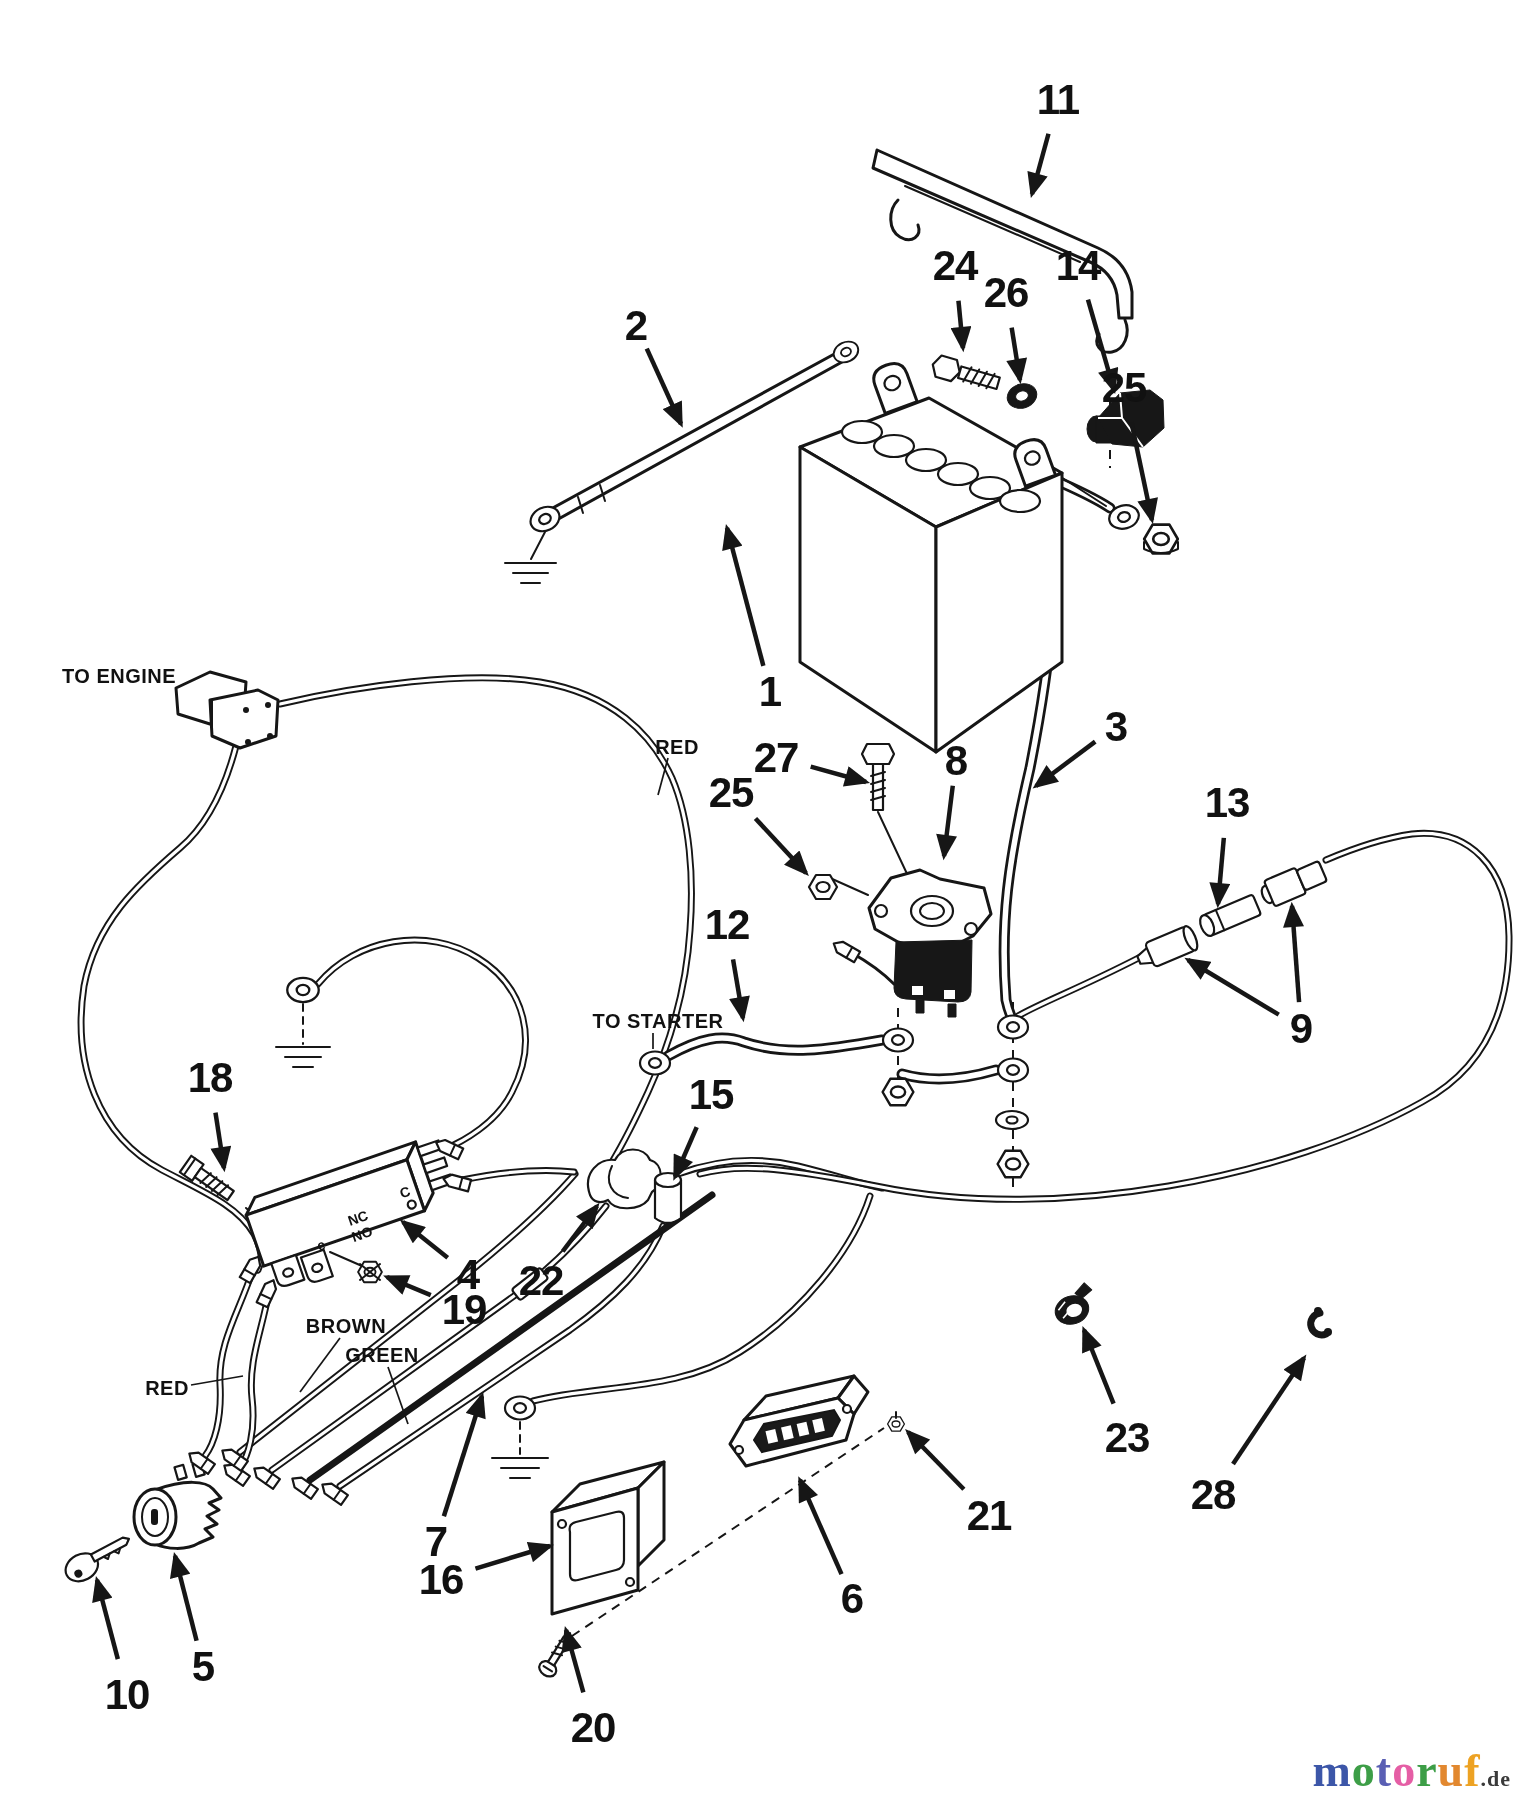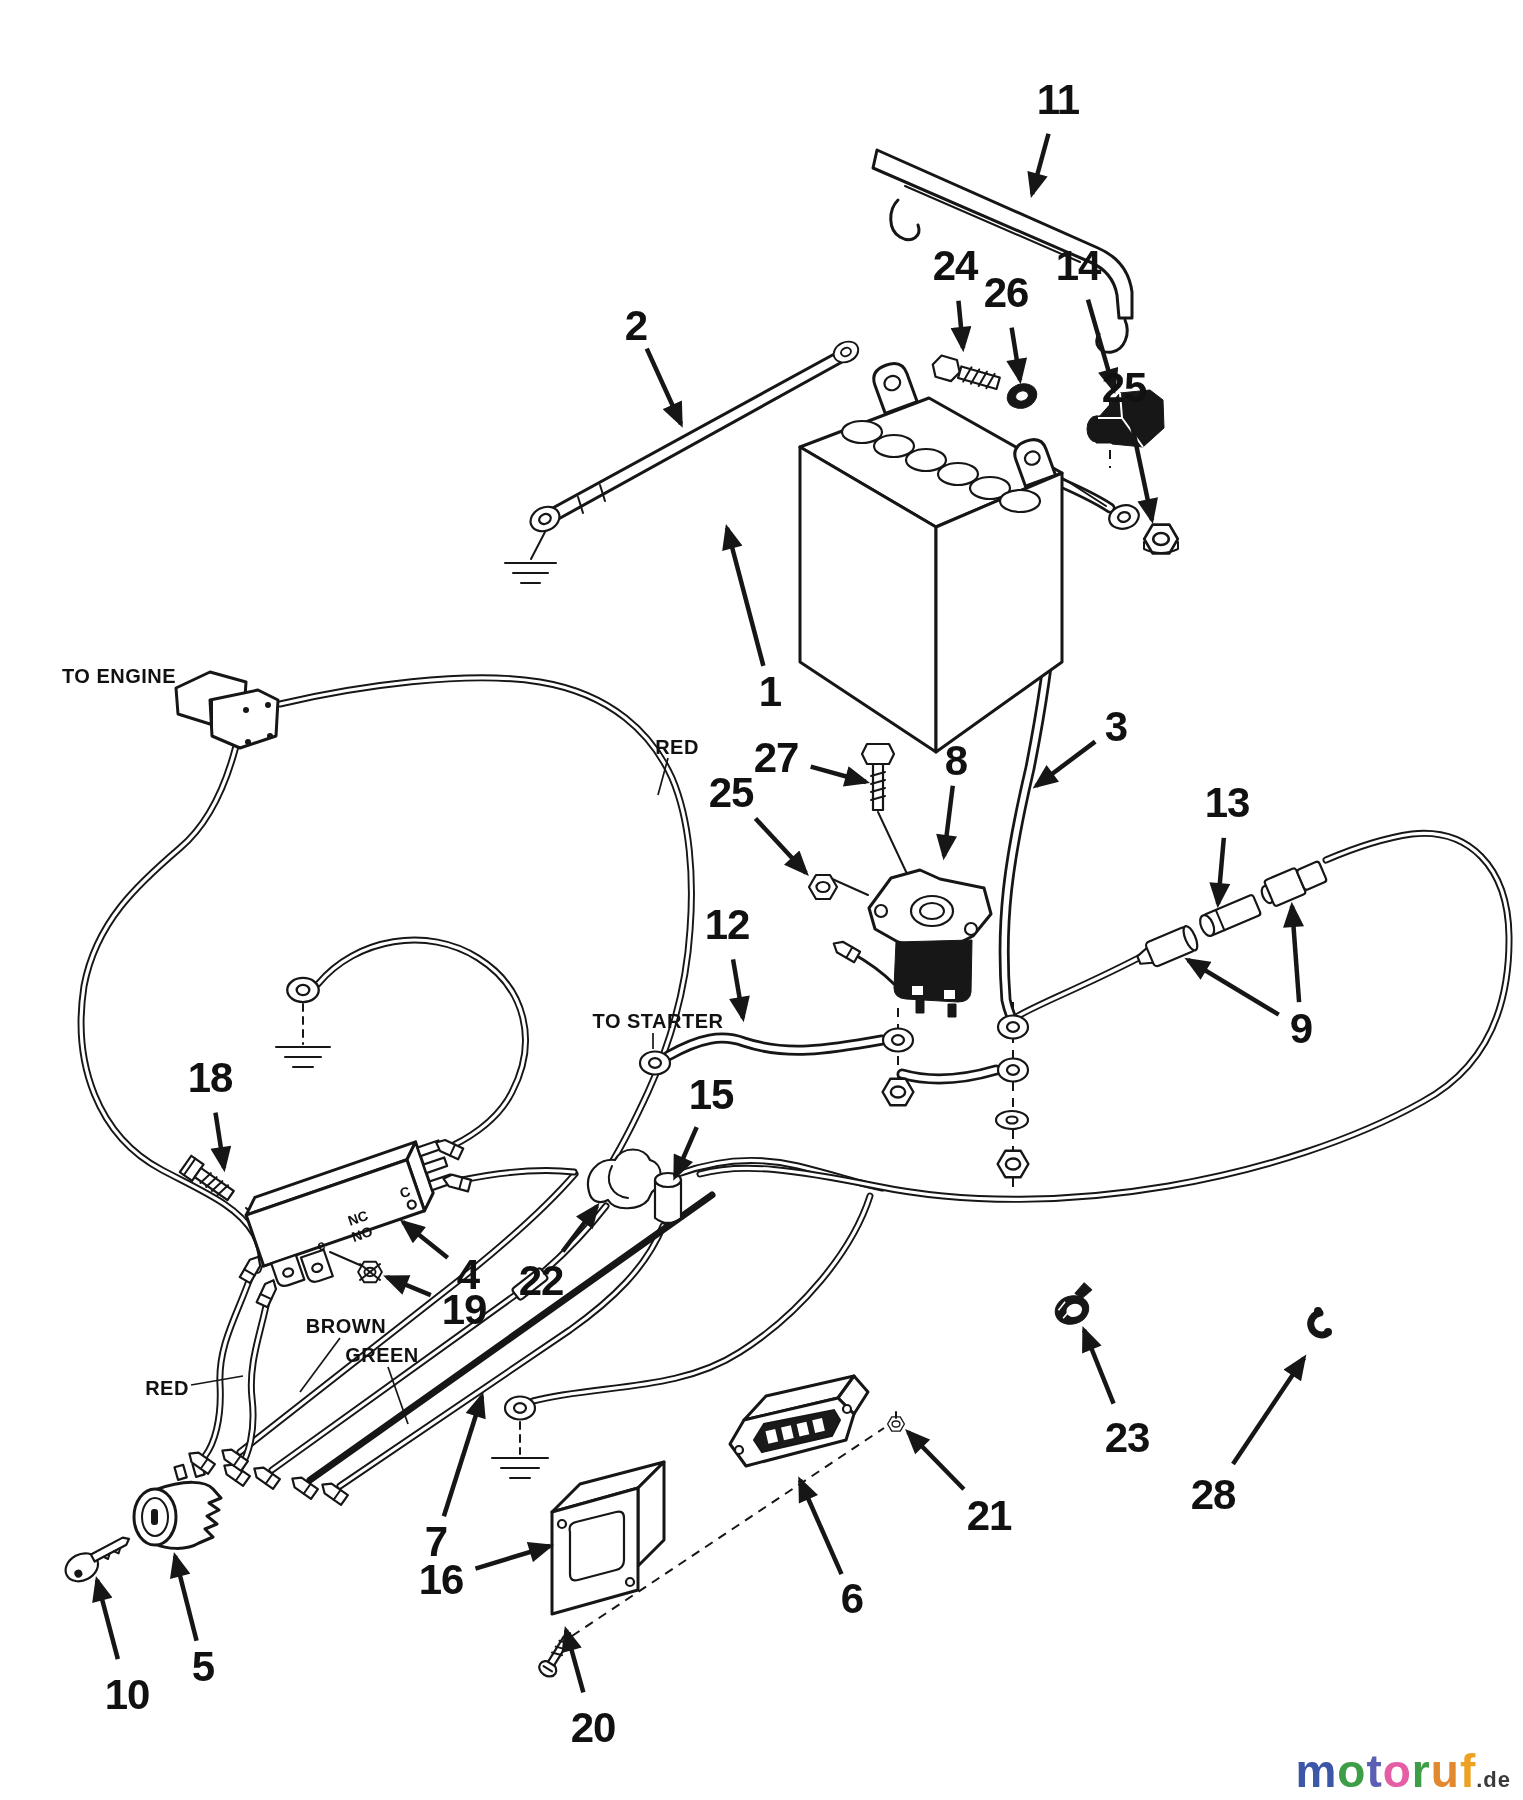"motoruf.de" #watermark { font-family: Liberation Sans, sans-serif -> Liberation Serif, serif }
